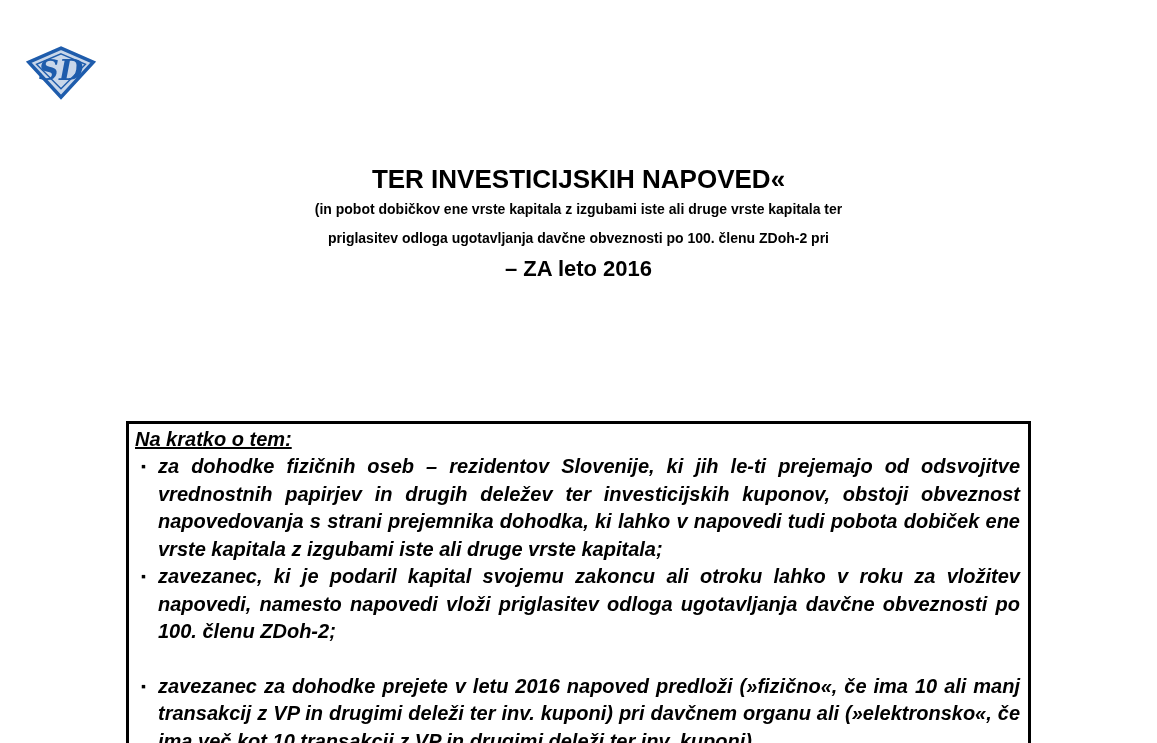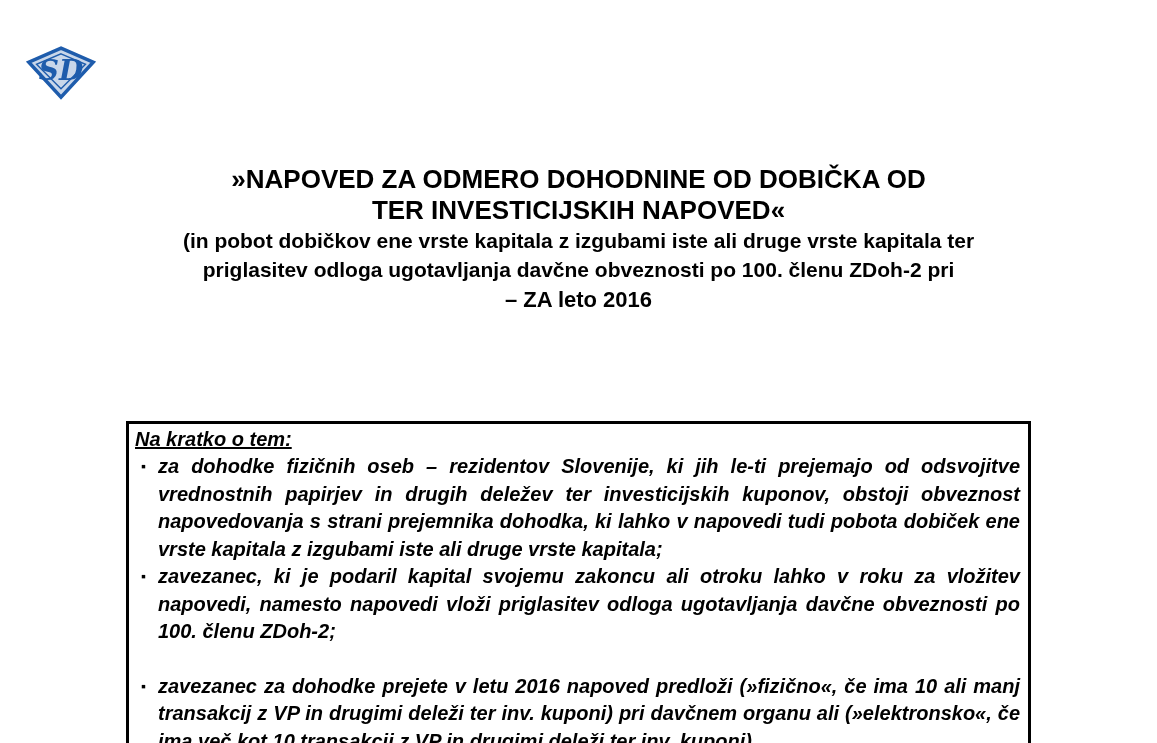"»NAPOVED ZA ODMERO DOHODNINE OD" div.title-line { html: <div>»NAPOVED ZA ODMERO DOHODNINE OD DOBIČKA OD</div> -> none }
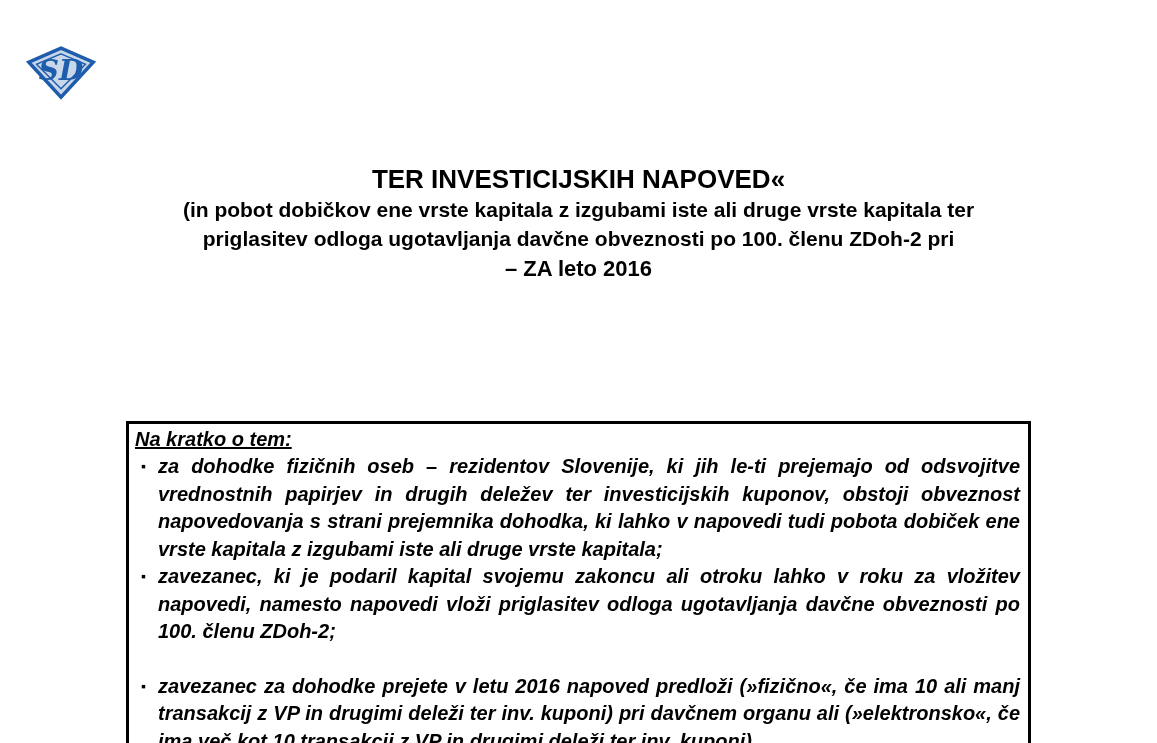"(in pobot dobičkov ene vrste" .subtitle-line { font-size: 21px -> 14px }
